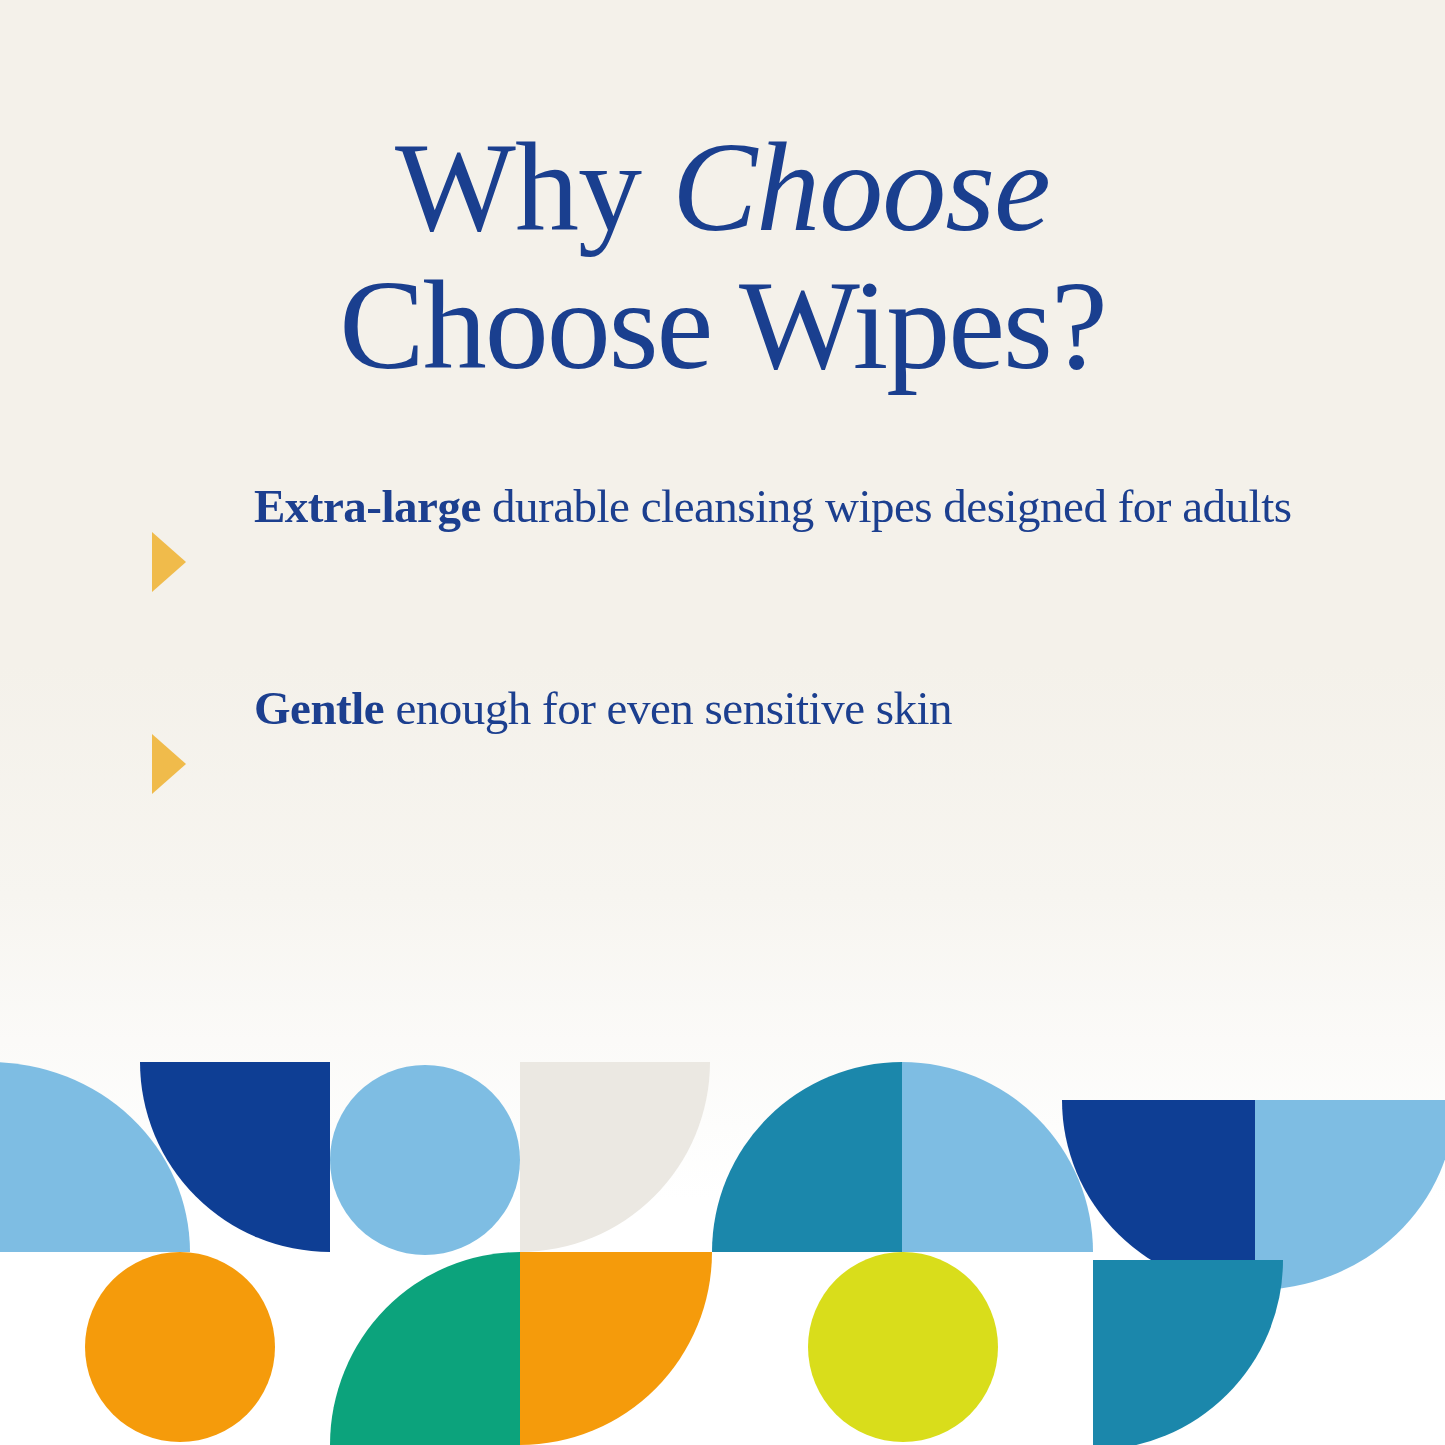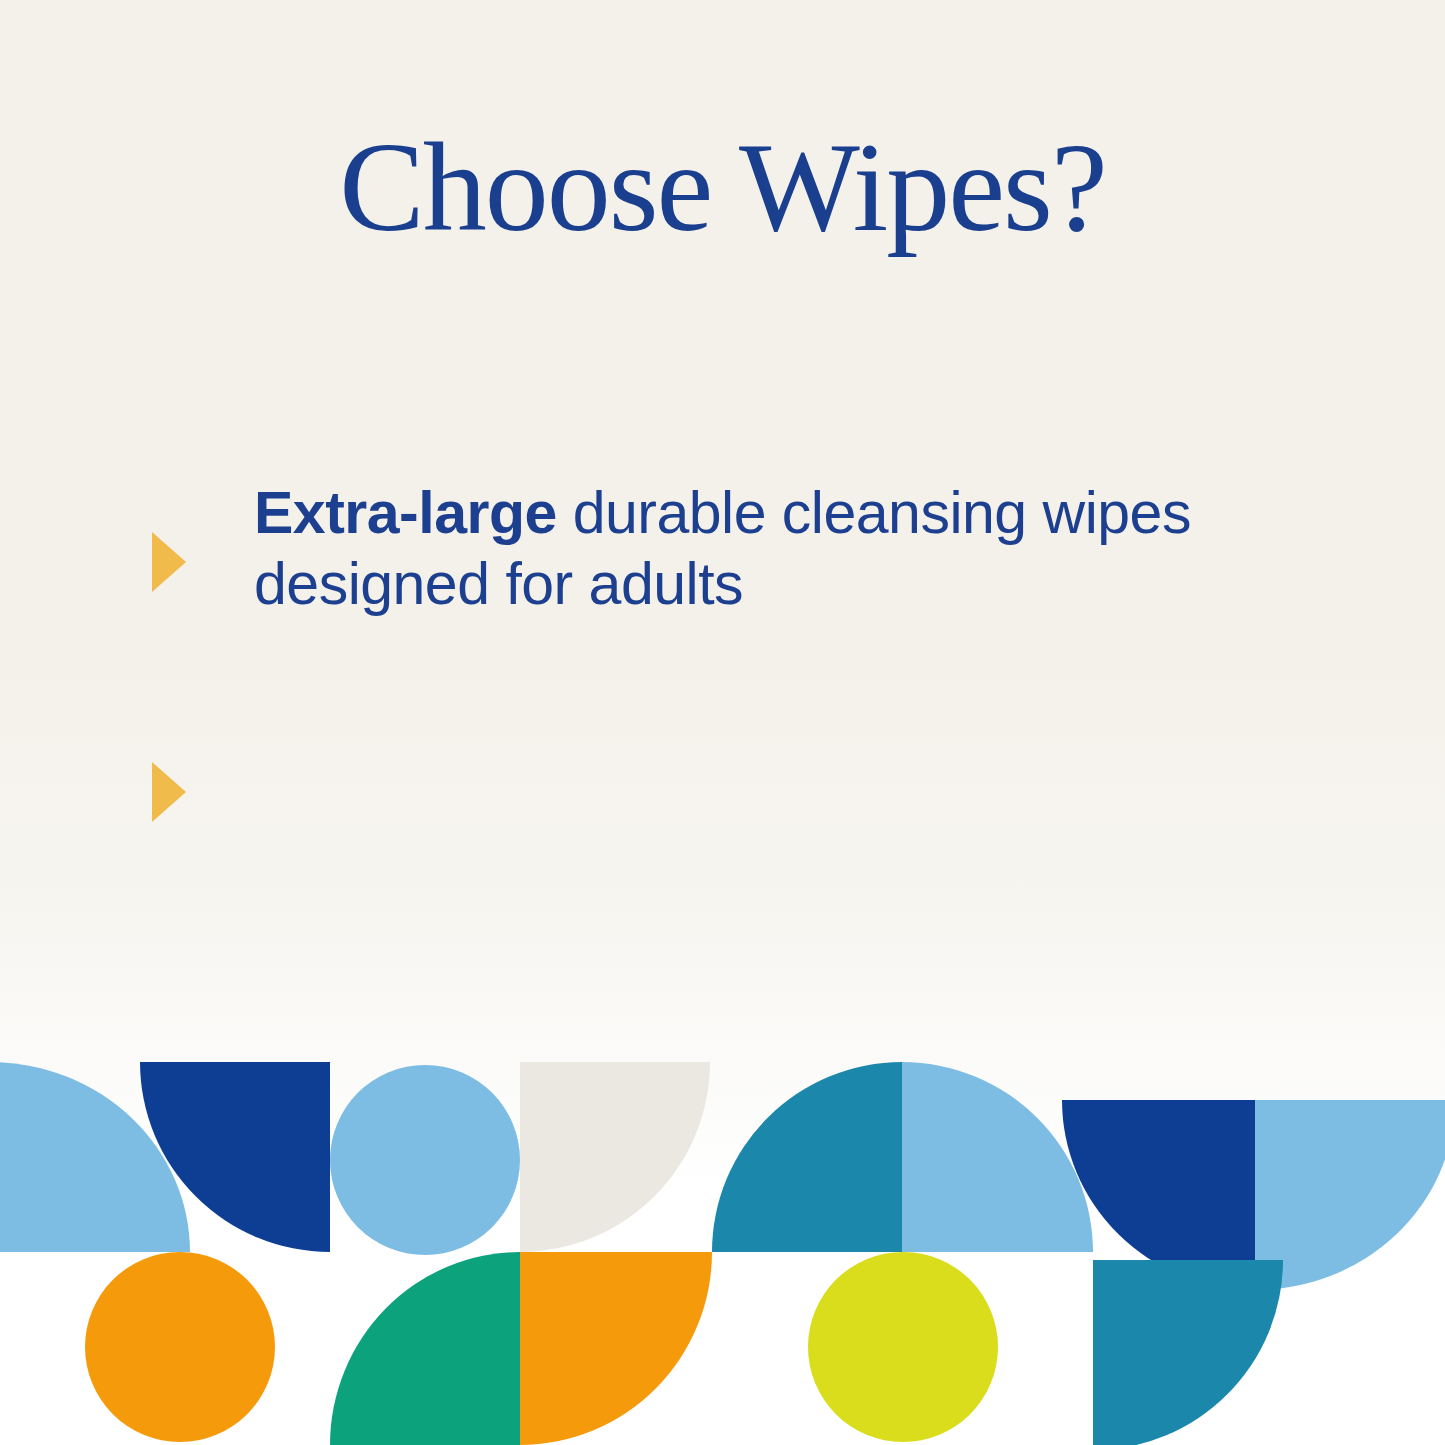"Why Choose" span.line { html: none -> <span><span>Why </span><span>Choose</span></span> }
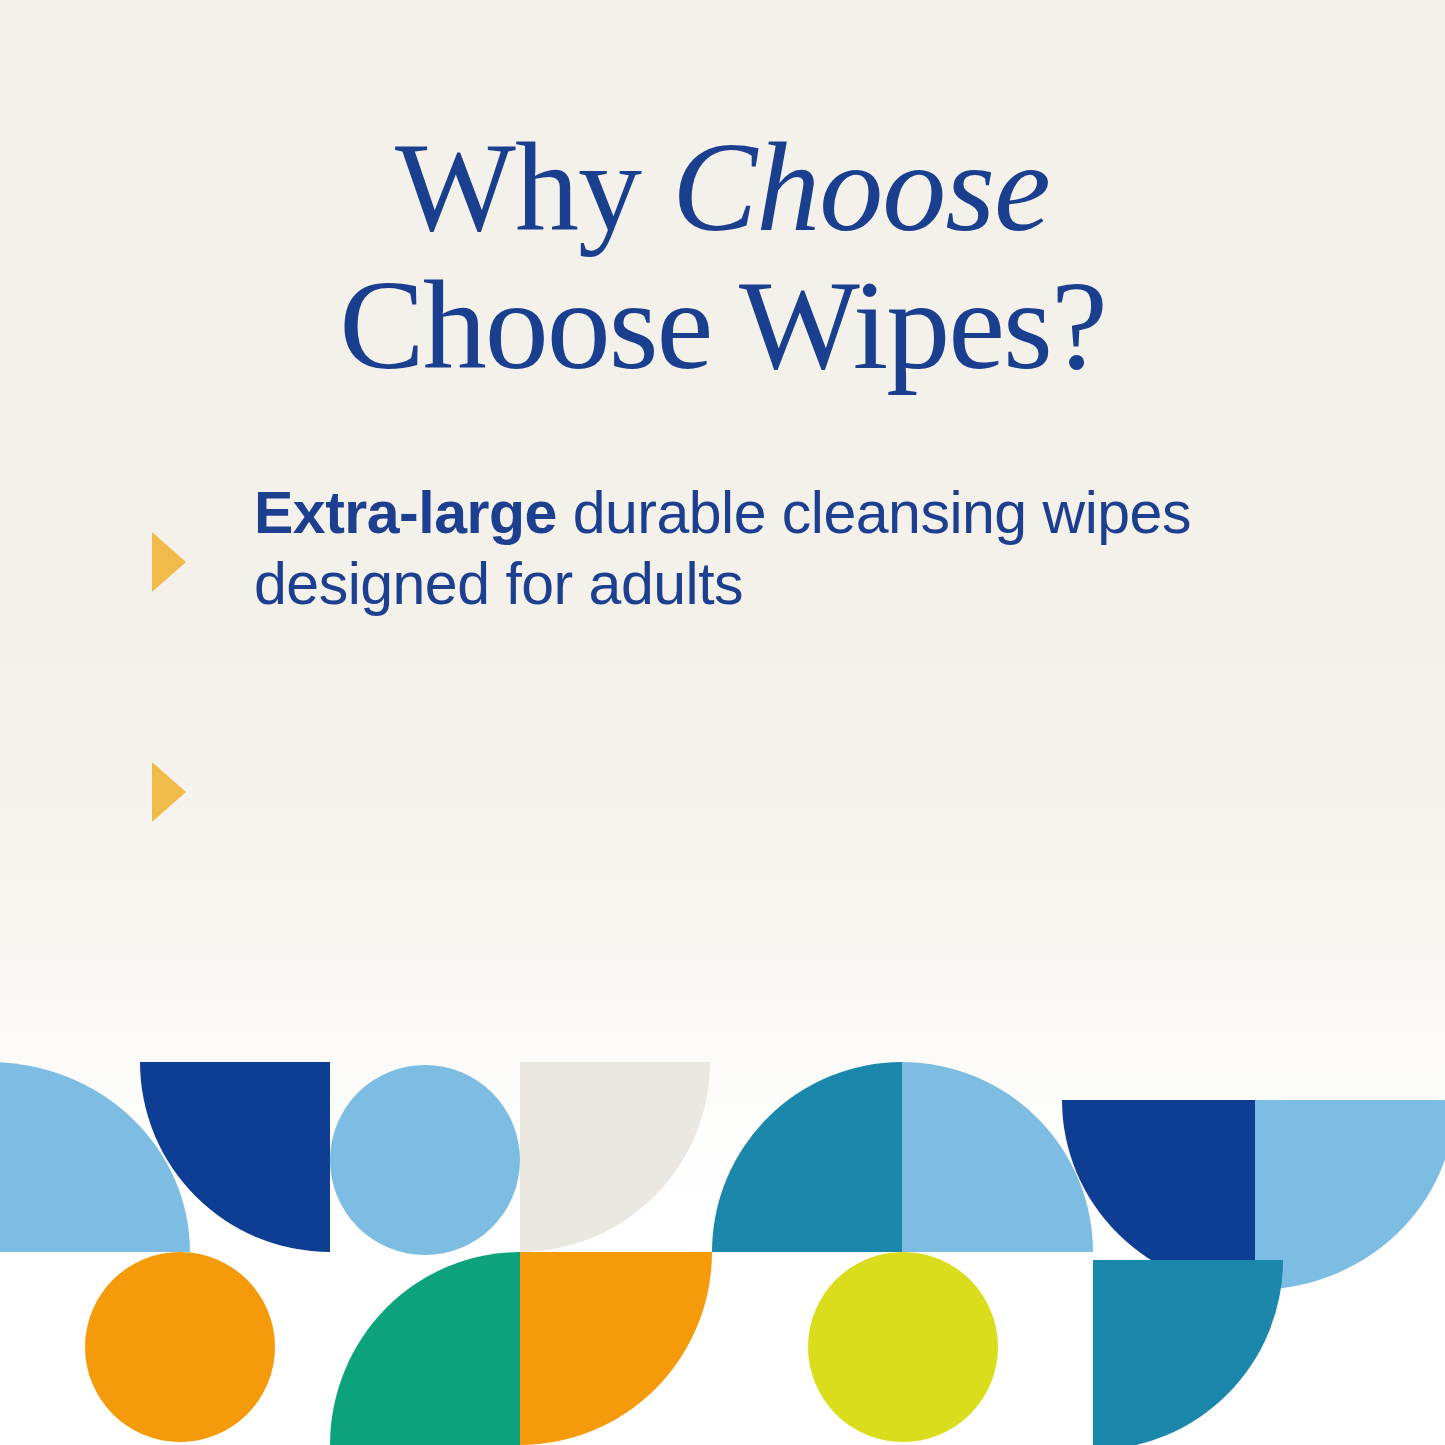"Extra-large durable cleansing wipes" .bullet-text { font-family: Liberation Sans, sans-serif -> Liberation Serif, serif; font-size: 59px -> 47px }
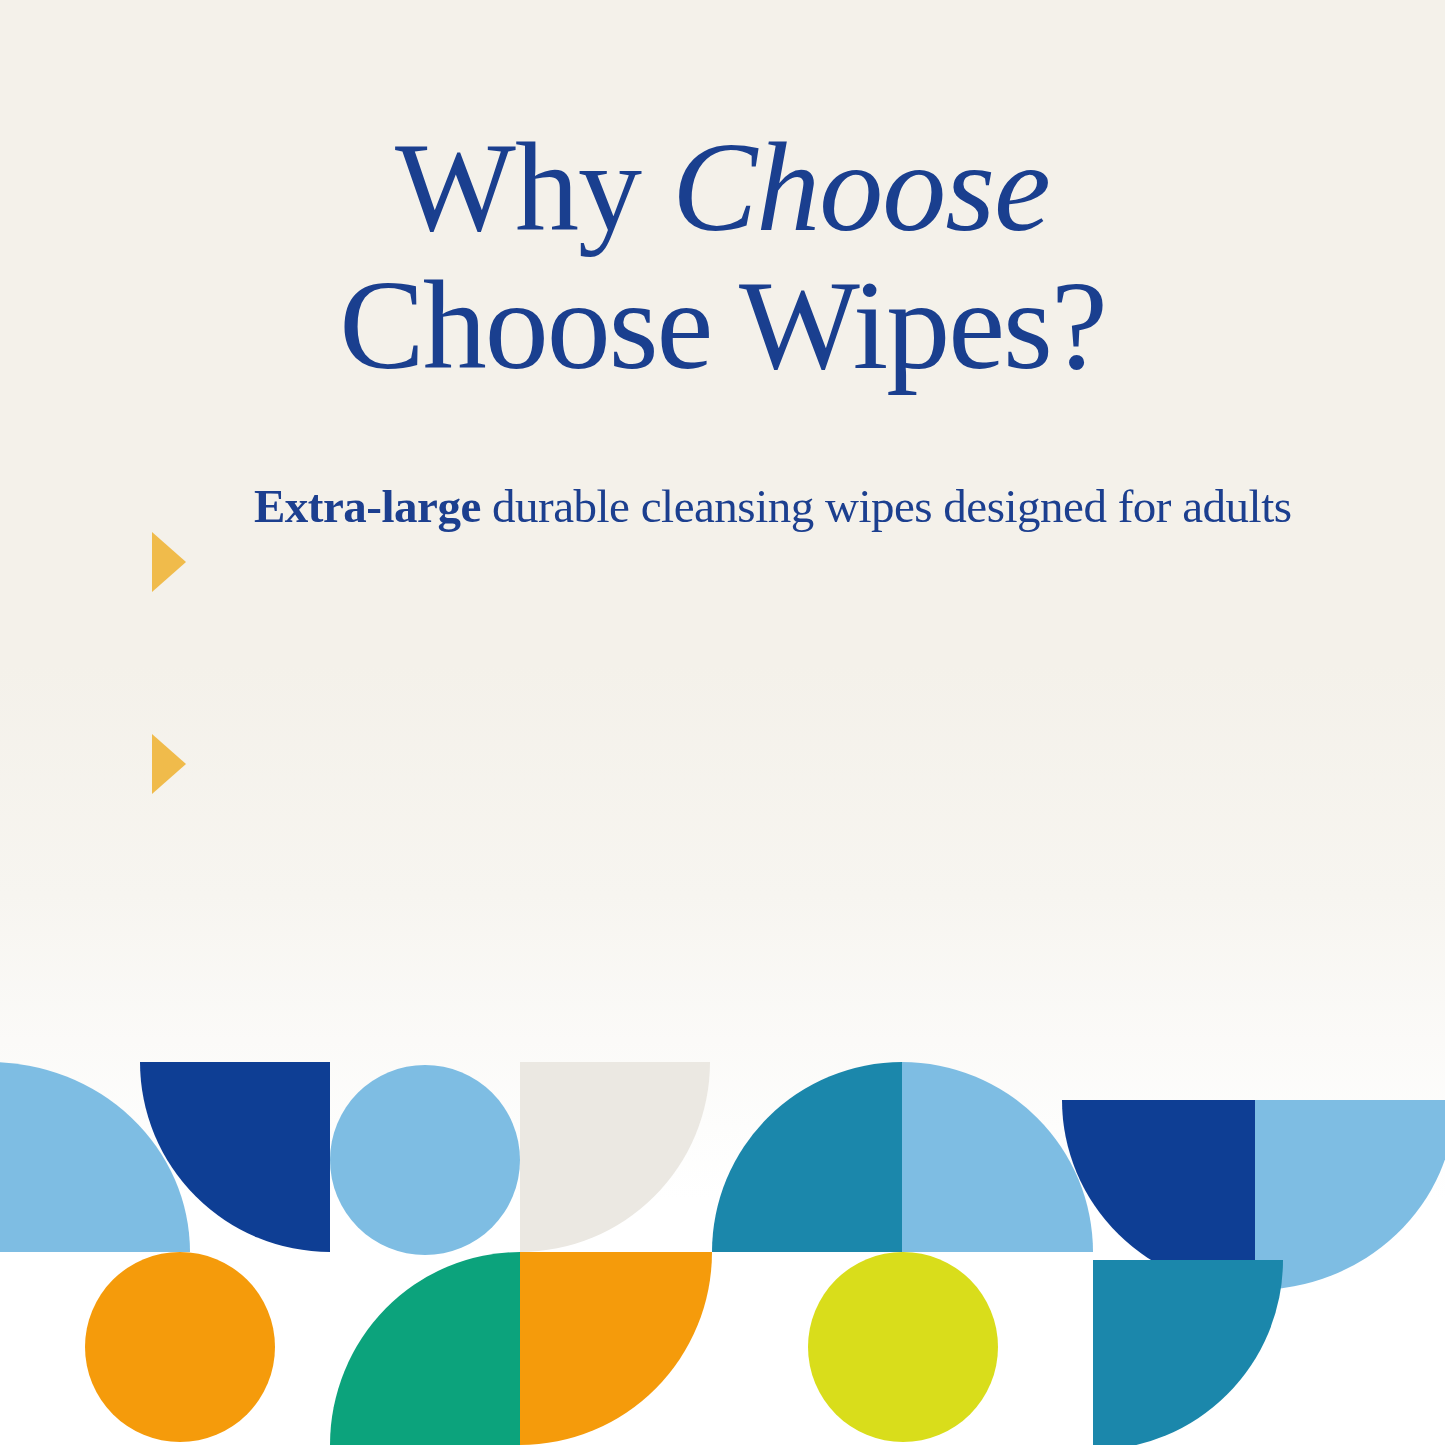"Gentle enough for even sensitive" div.bullet-text { html: none -> <div> <b>Gentle</b><span> enough for even sensitive skin</span> </div> }
